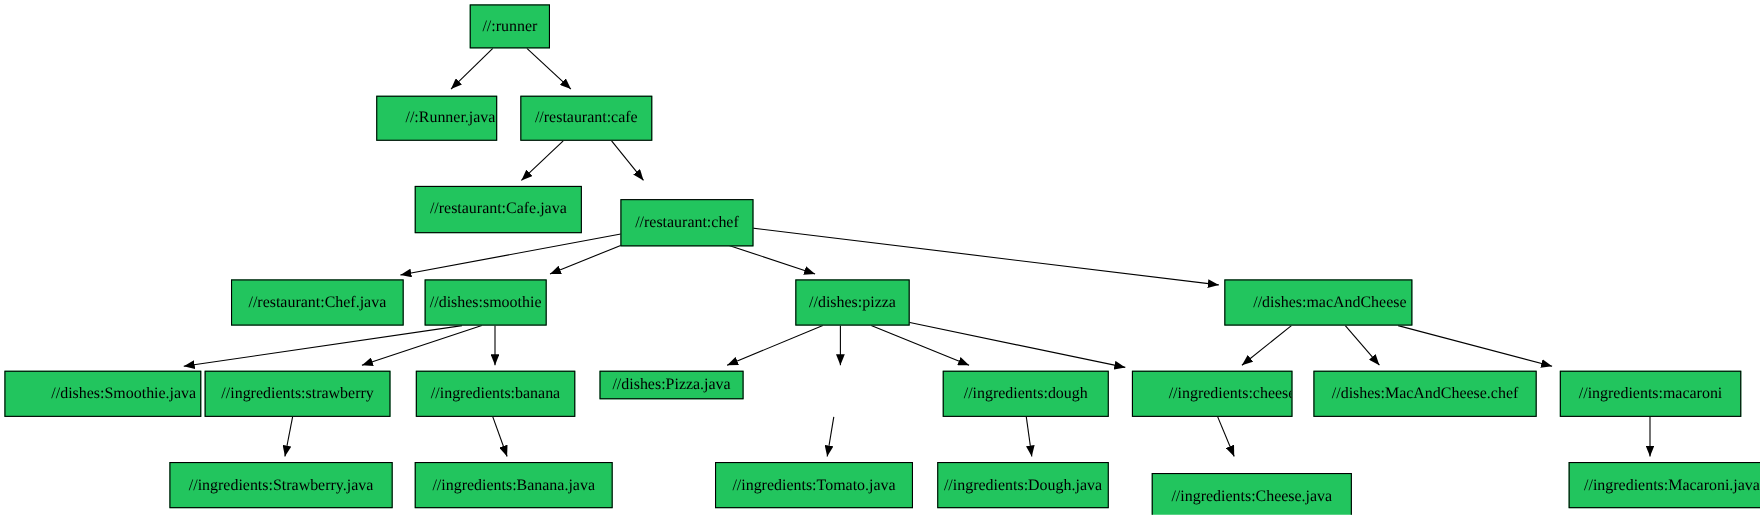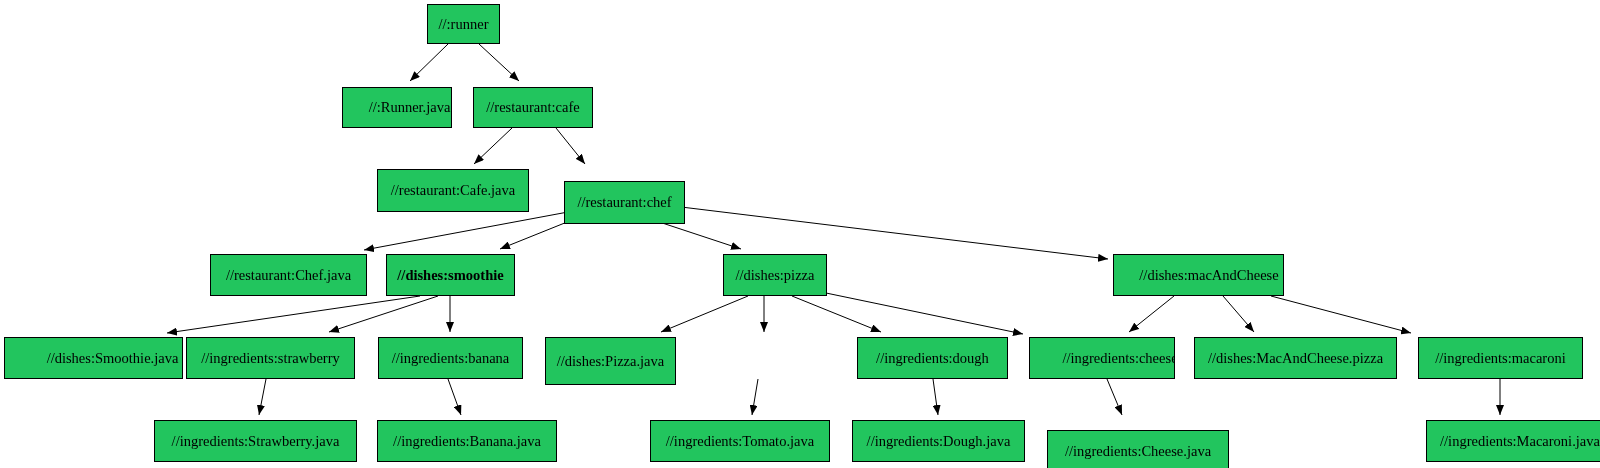"//dishes:smoothie" div.node { font-weight: bold -> none; width: 129px -> 111px }
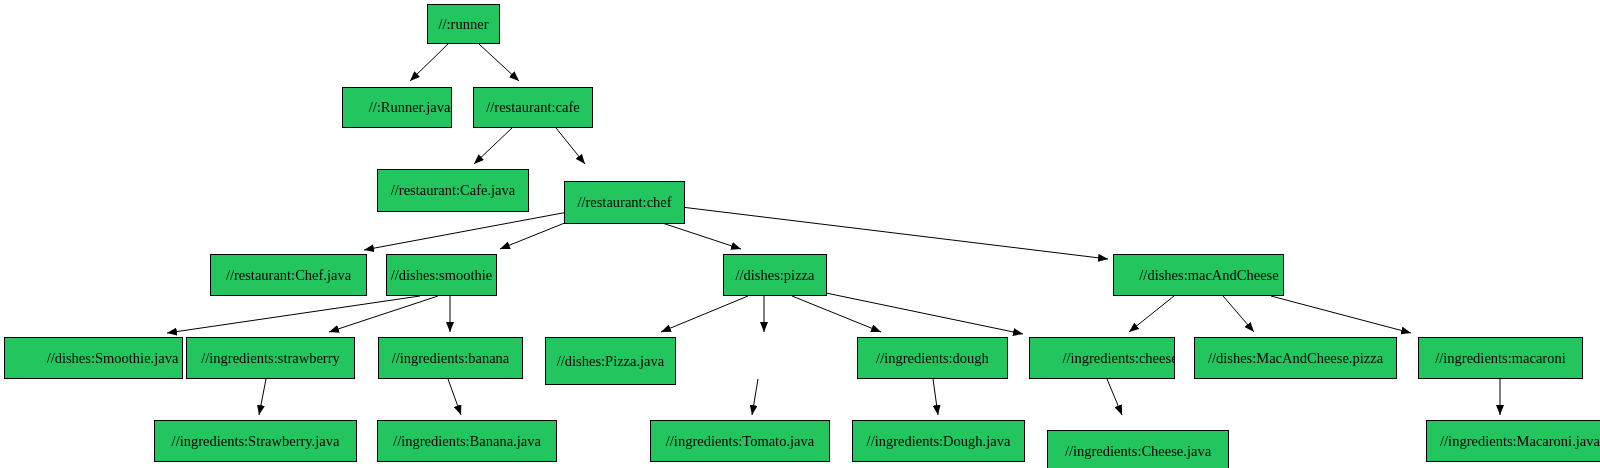"//dishes:Pizza.java" div.node { height: 48px -> 26px }
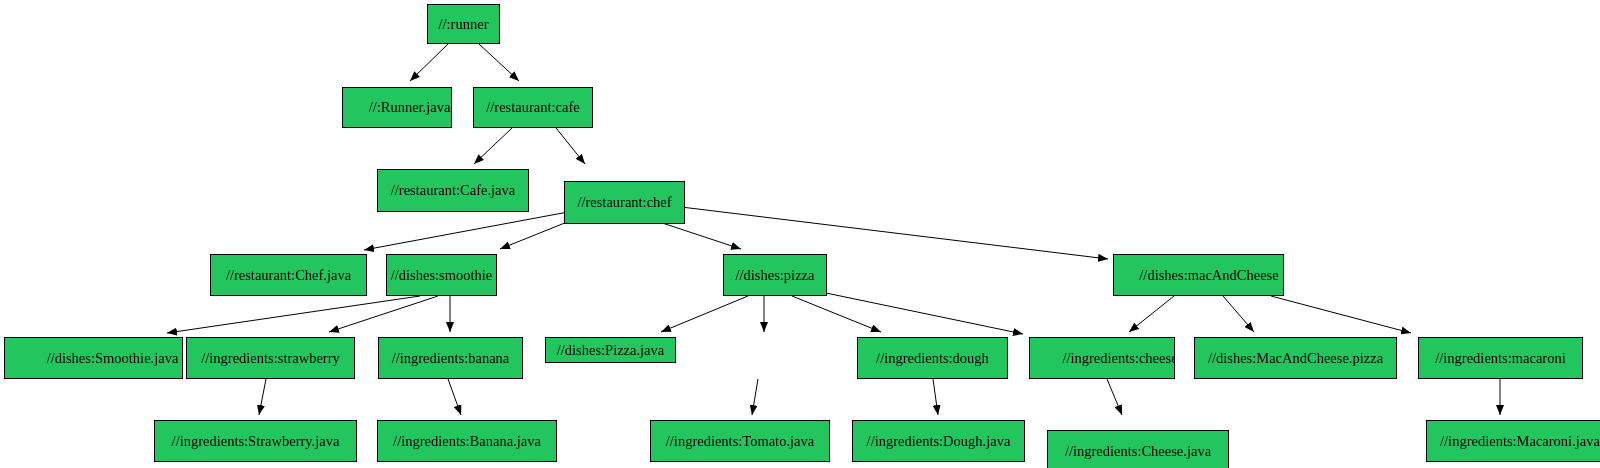"//dishes:MacAndCheese.pizza" div.node { text: //dishes:MacAndCheese.pizza -> //dishes:MacAndCheese.chef }
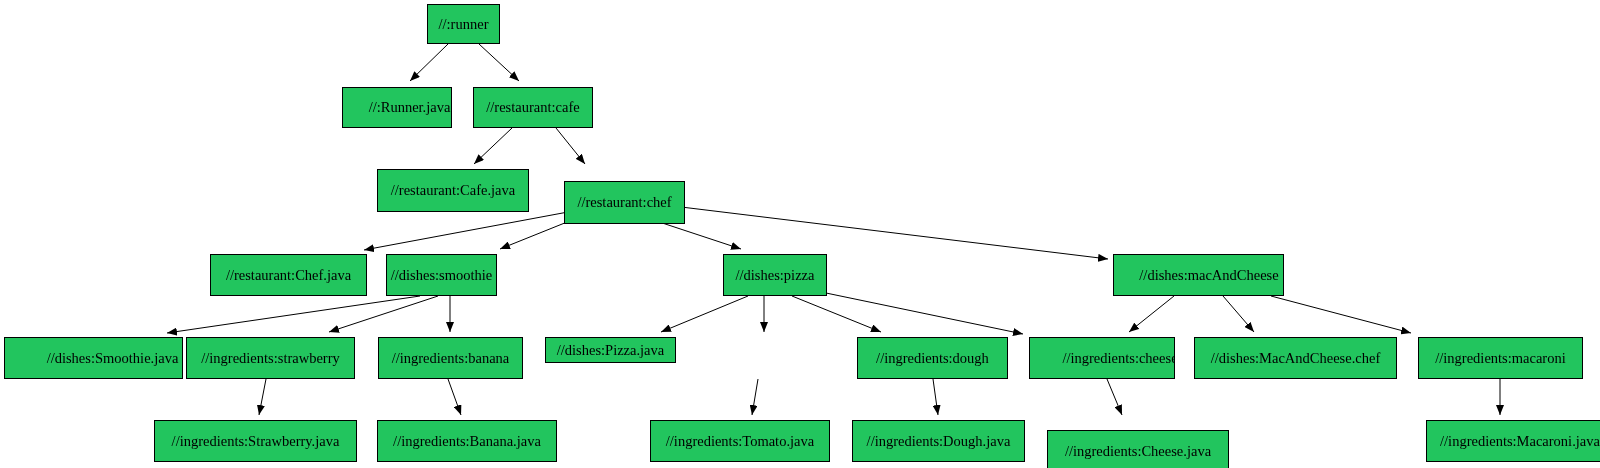"//ingredients:Dough.java" div.node { width: 173px -> 156px }
